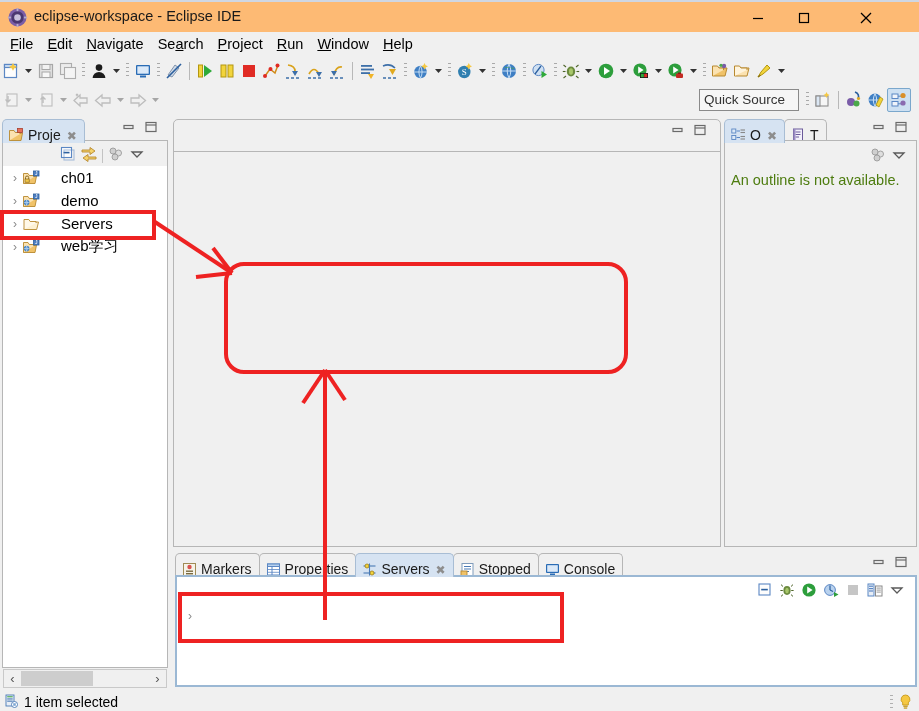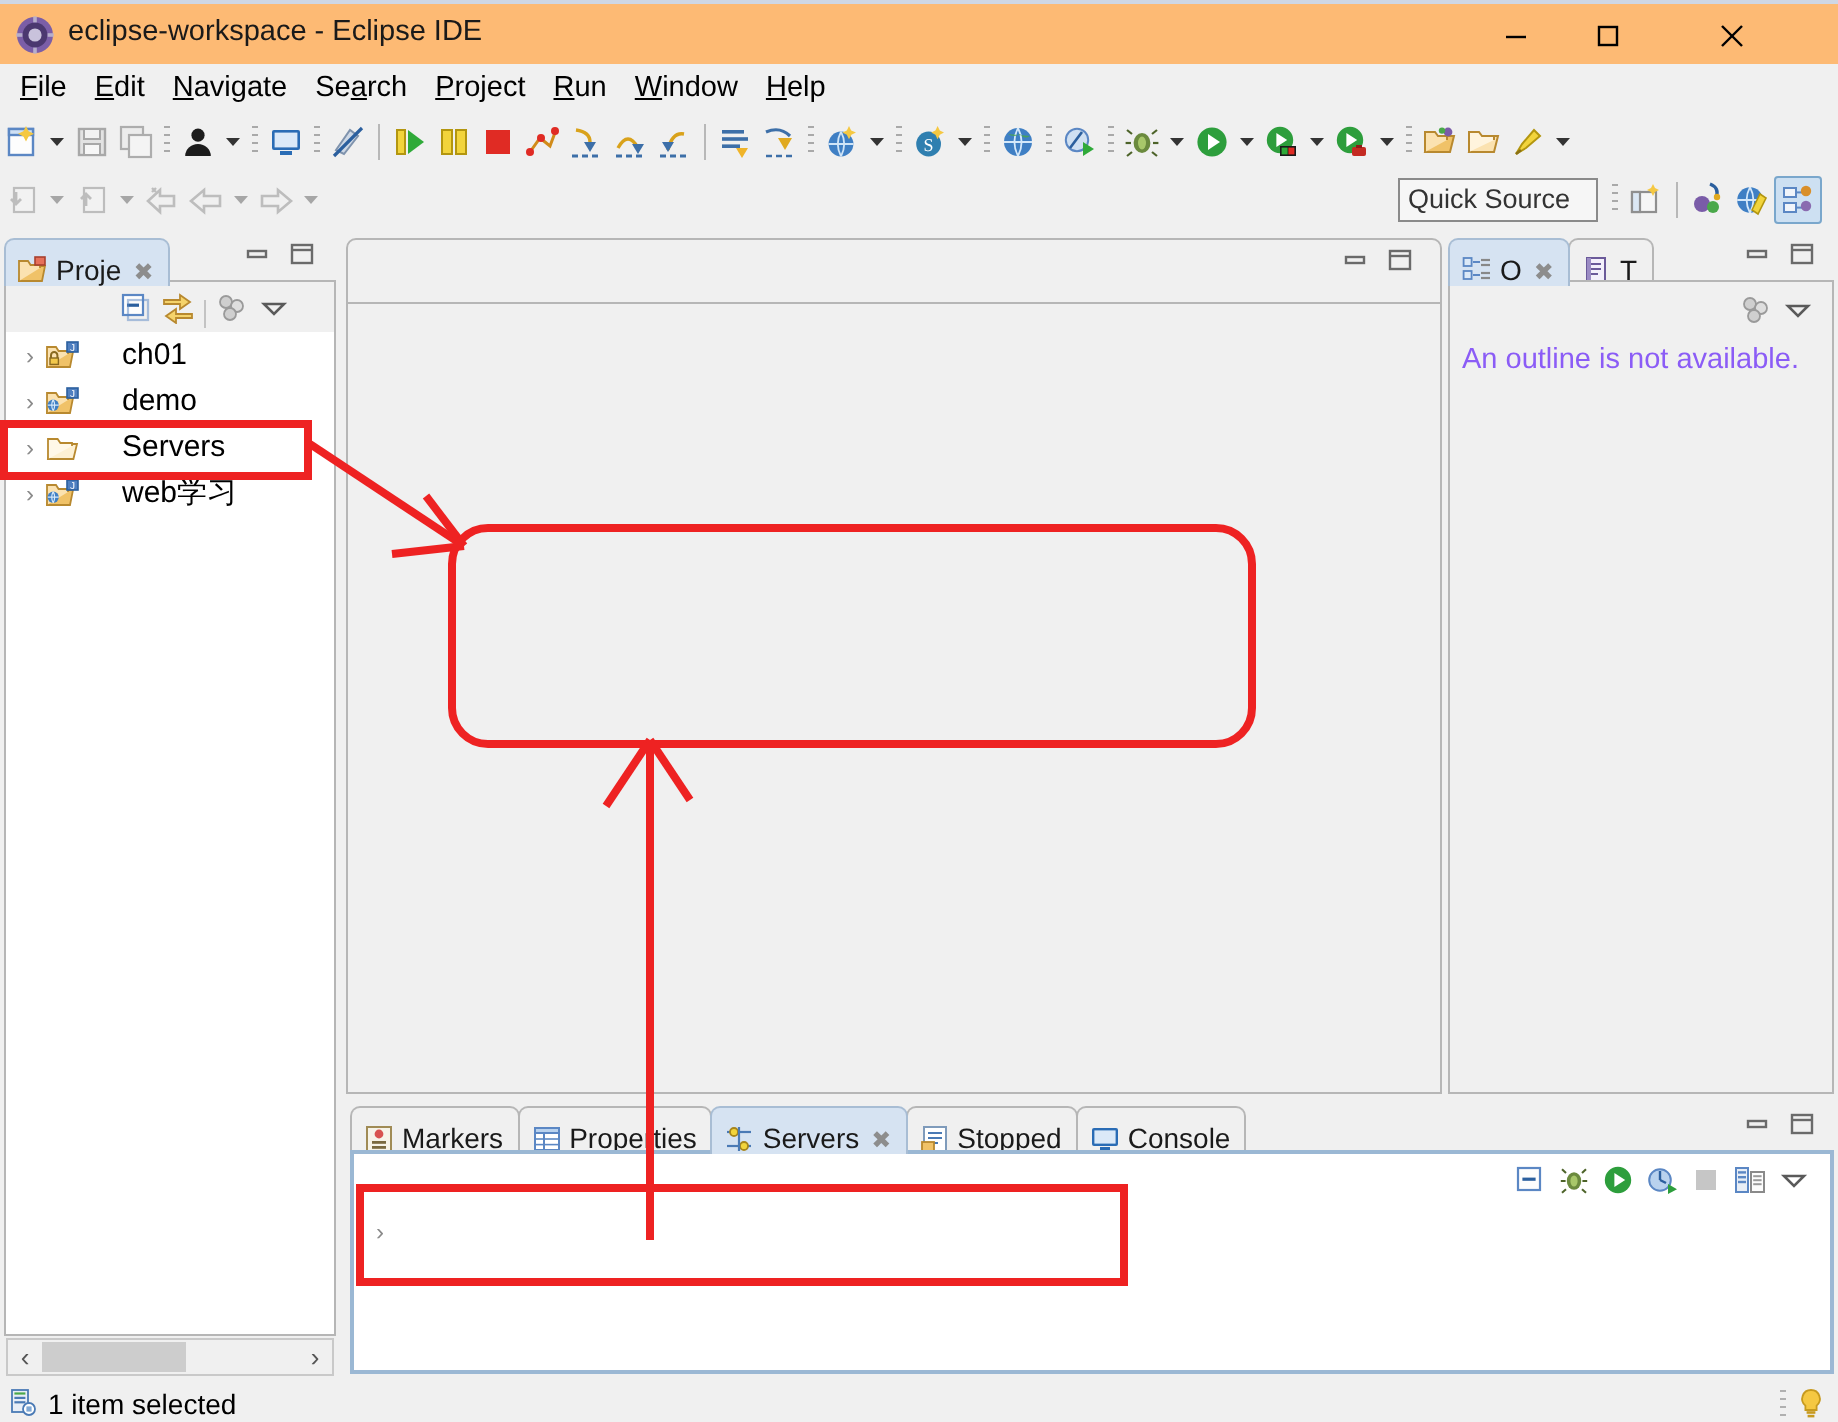"An outline is not available." .outline-msg { color: #8b5cf6 -> #4d7c0f }
